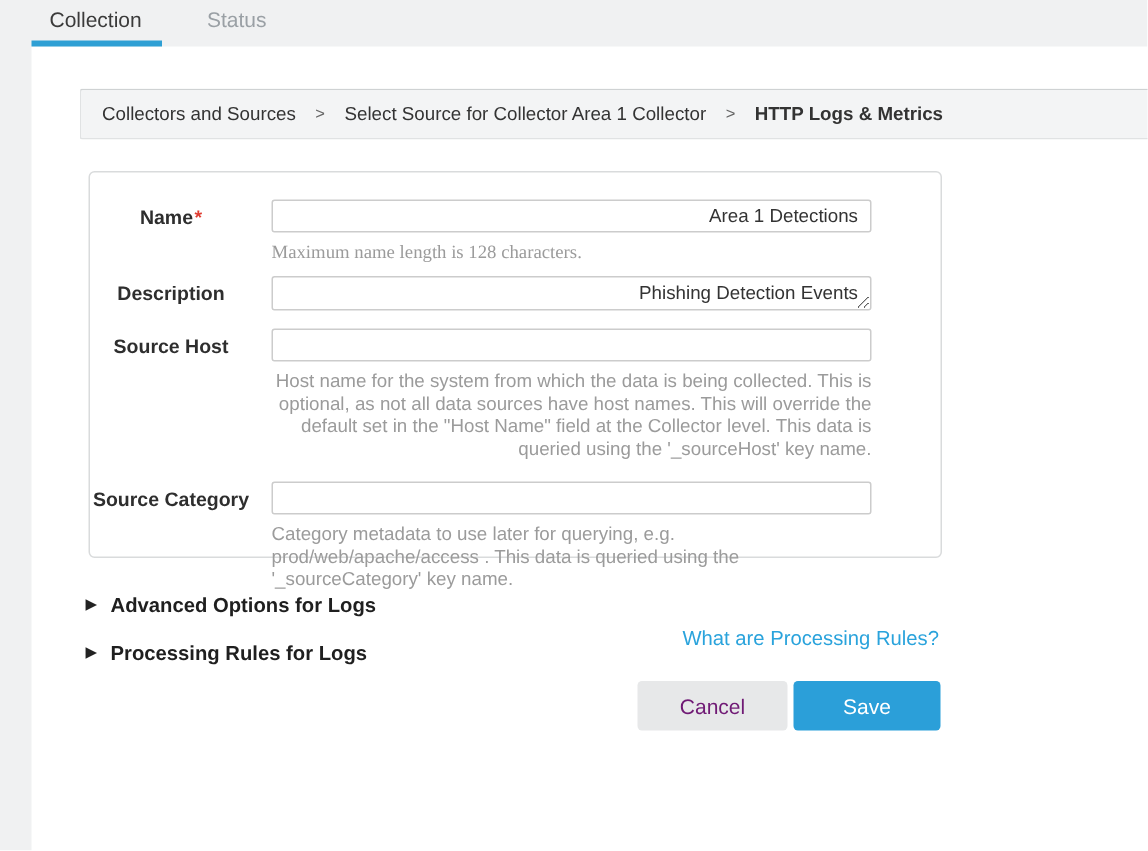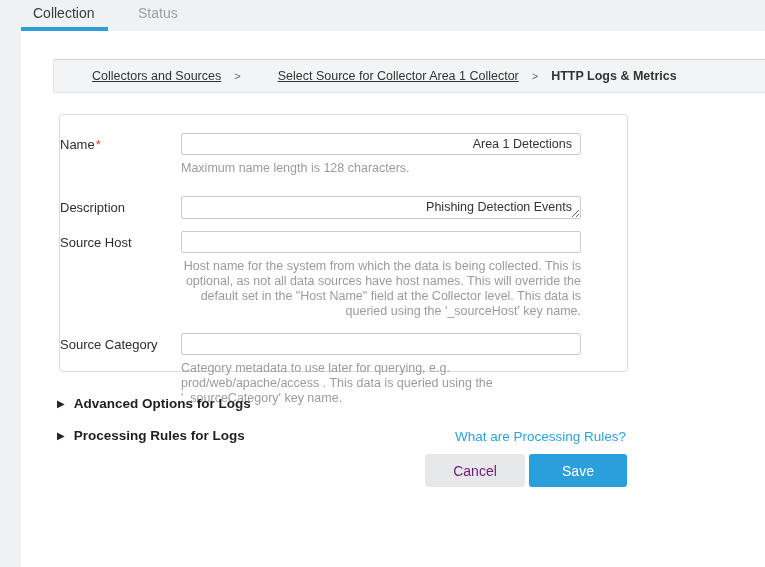"Collectors and Sources" .crumb-link { margin-left: 24px -> none; text-decoration: underline -> none }
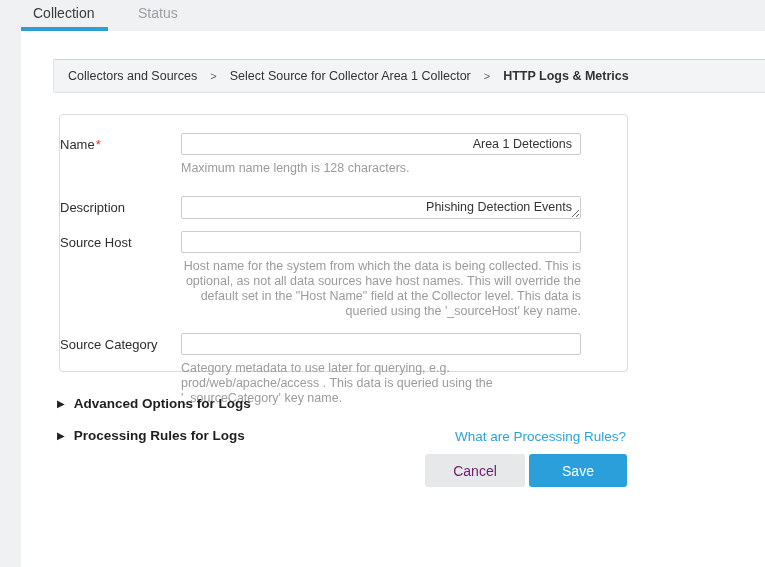"Name*" .form-label { font-weight: normal -> bold; text-align: left -> center }
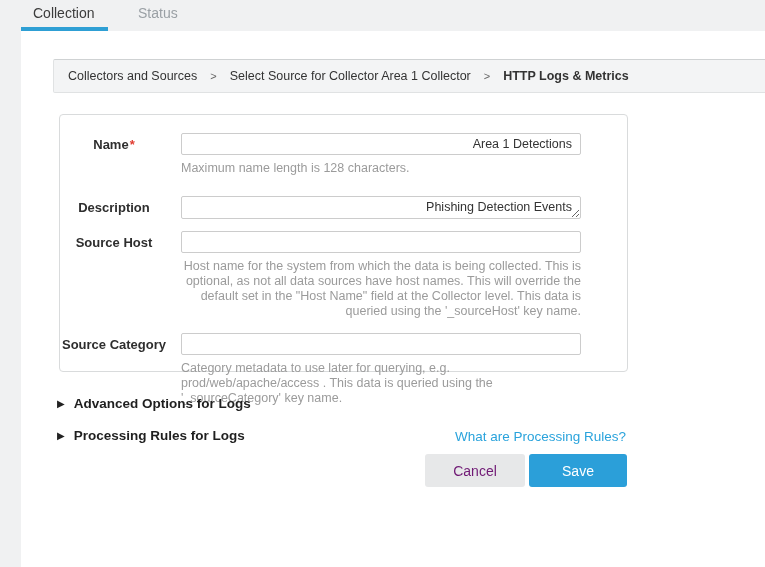"Maximum name length is 128" .gap-after-name { font-family: none -> Liberation Serif, serif; margin-bottom: 20px -> 8px }
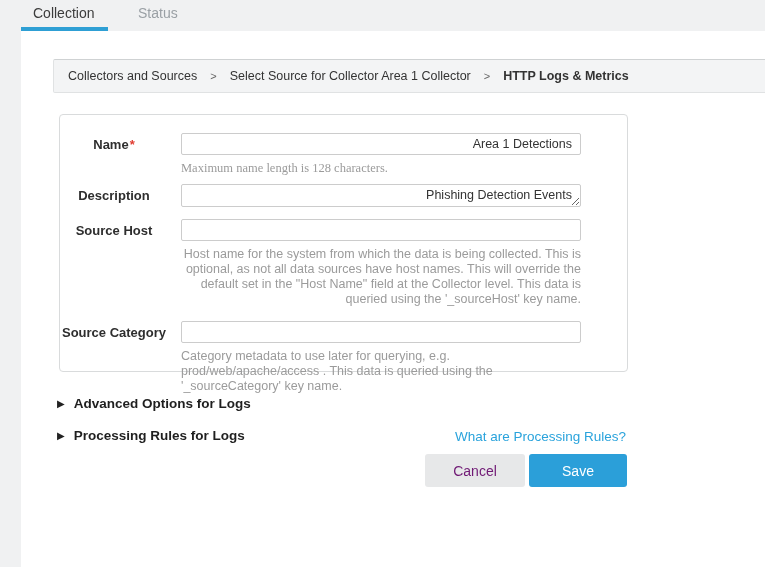"What are Processing Rules?" .help-link { top: 429px -> 418px }
